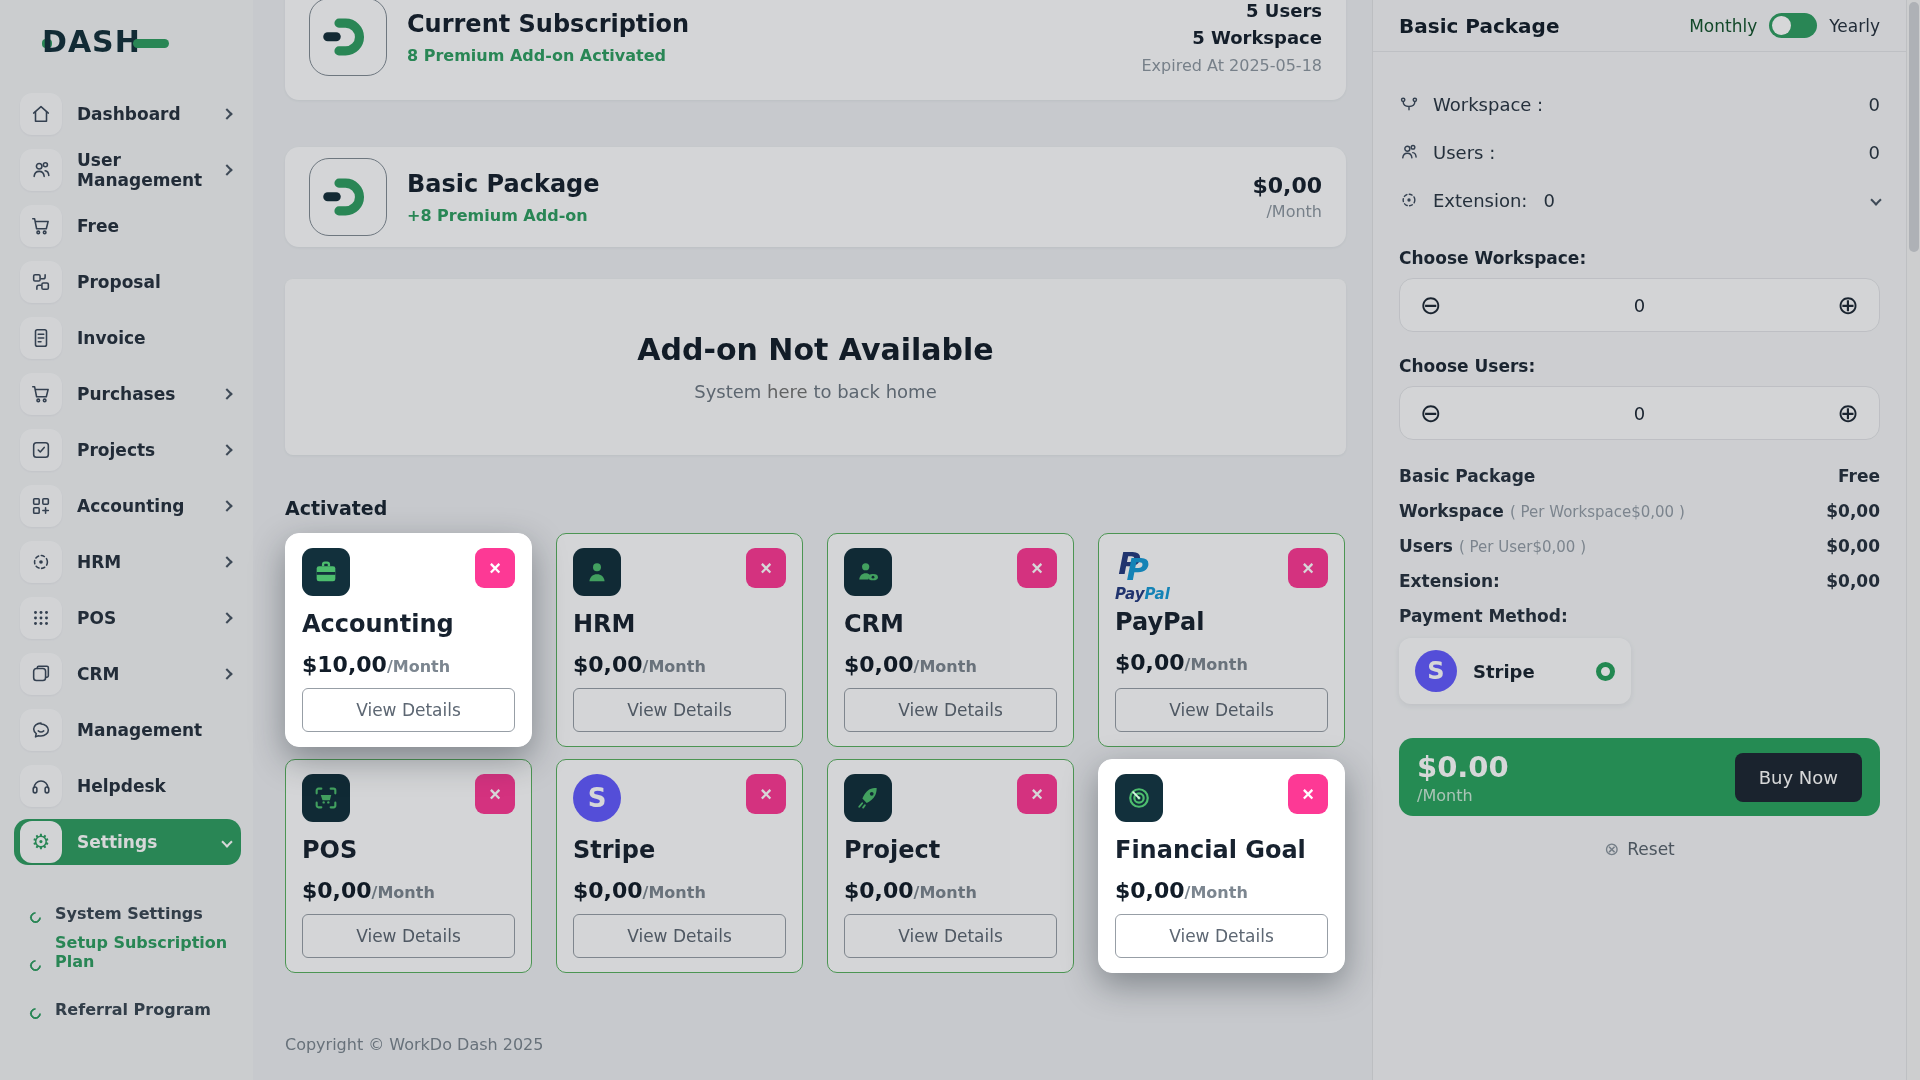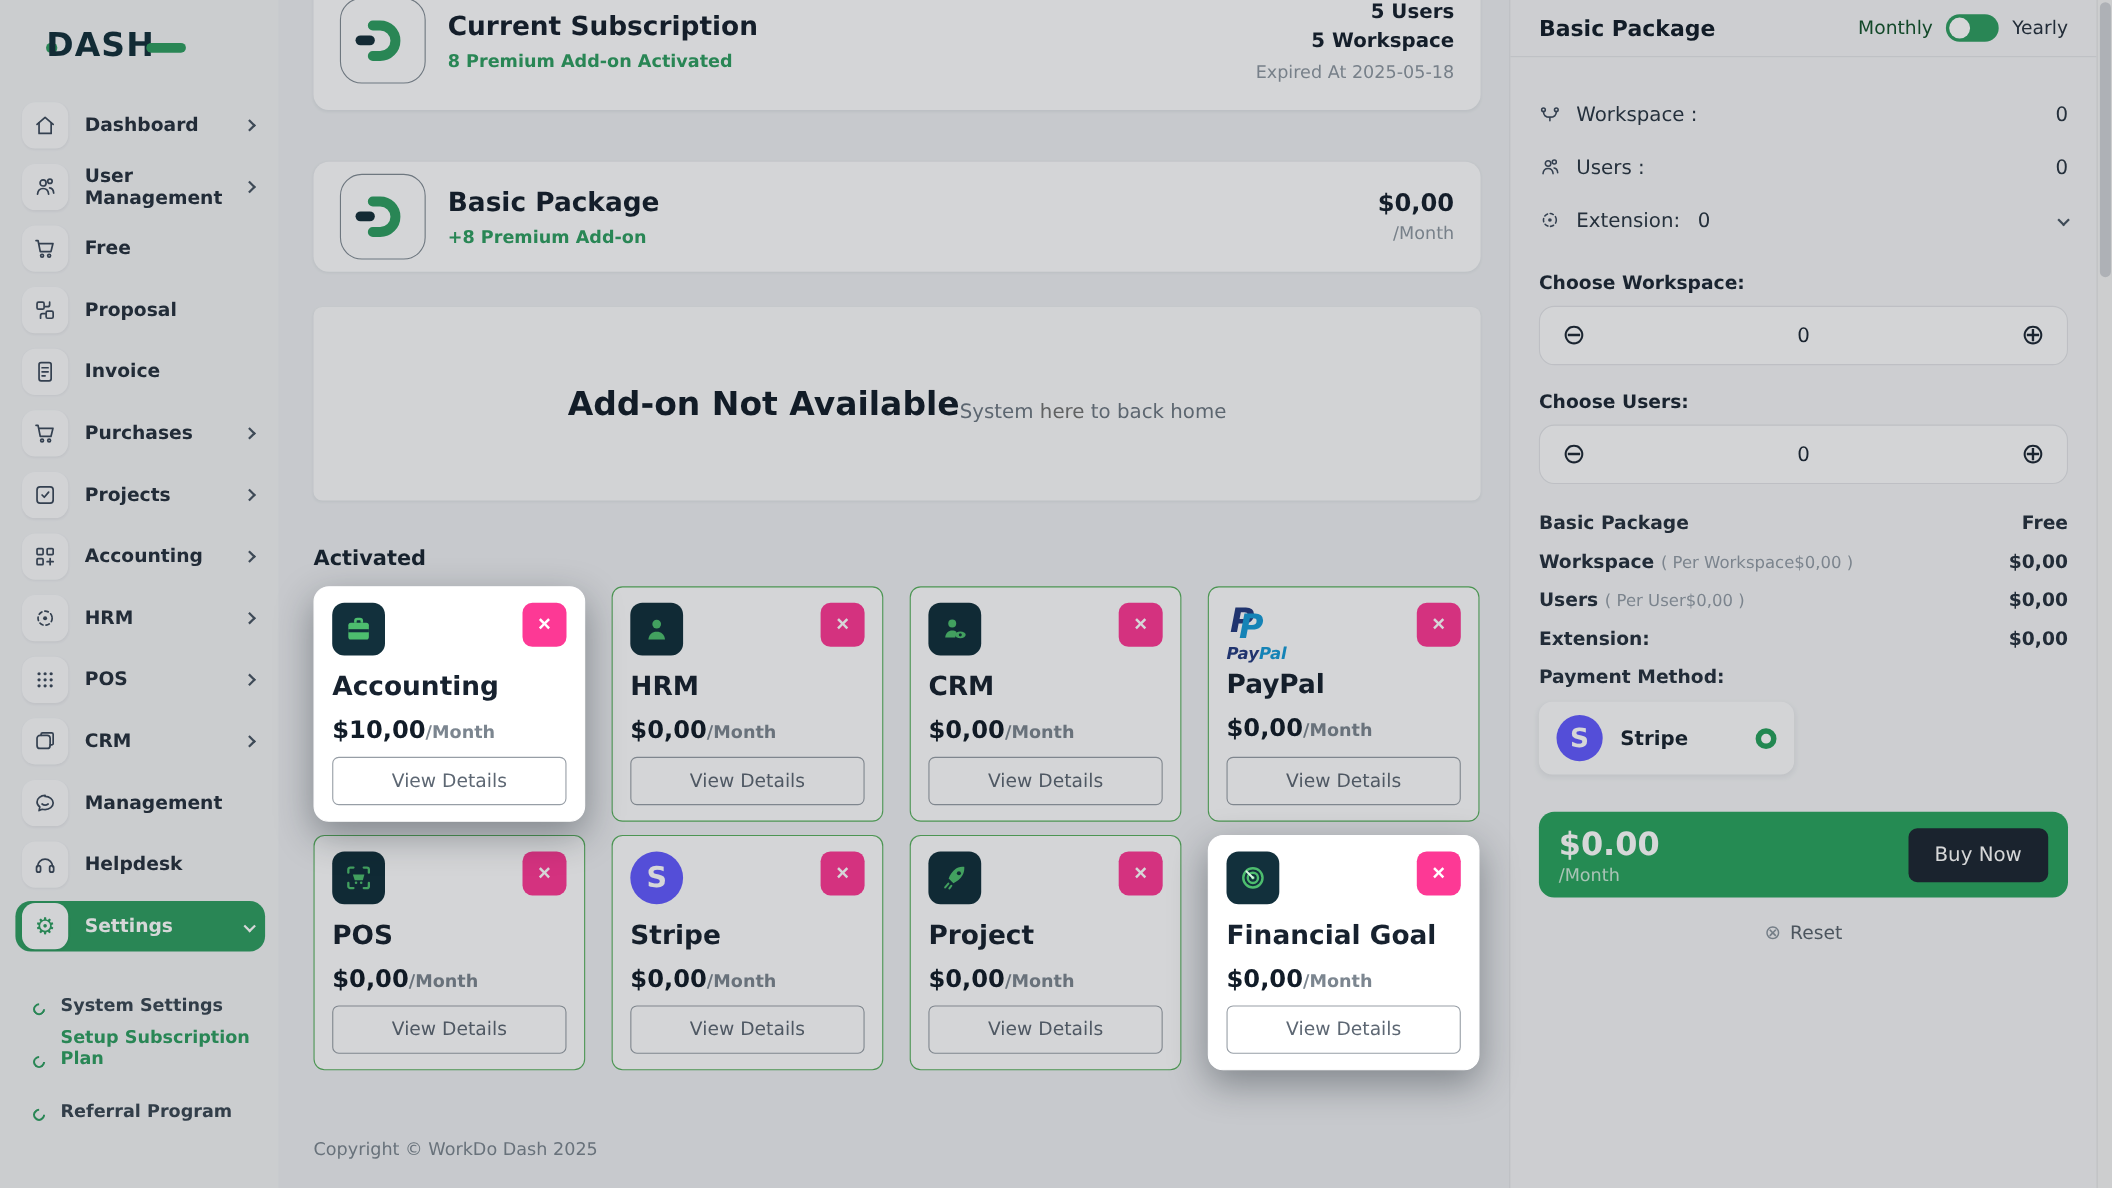"Add-on Not Available" .banner { flex-direction: row -> column }
